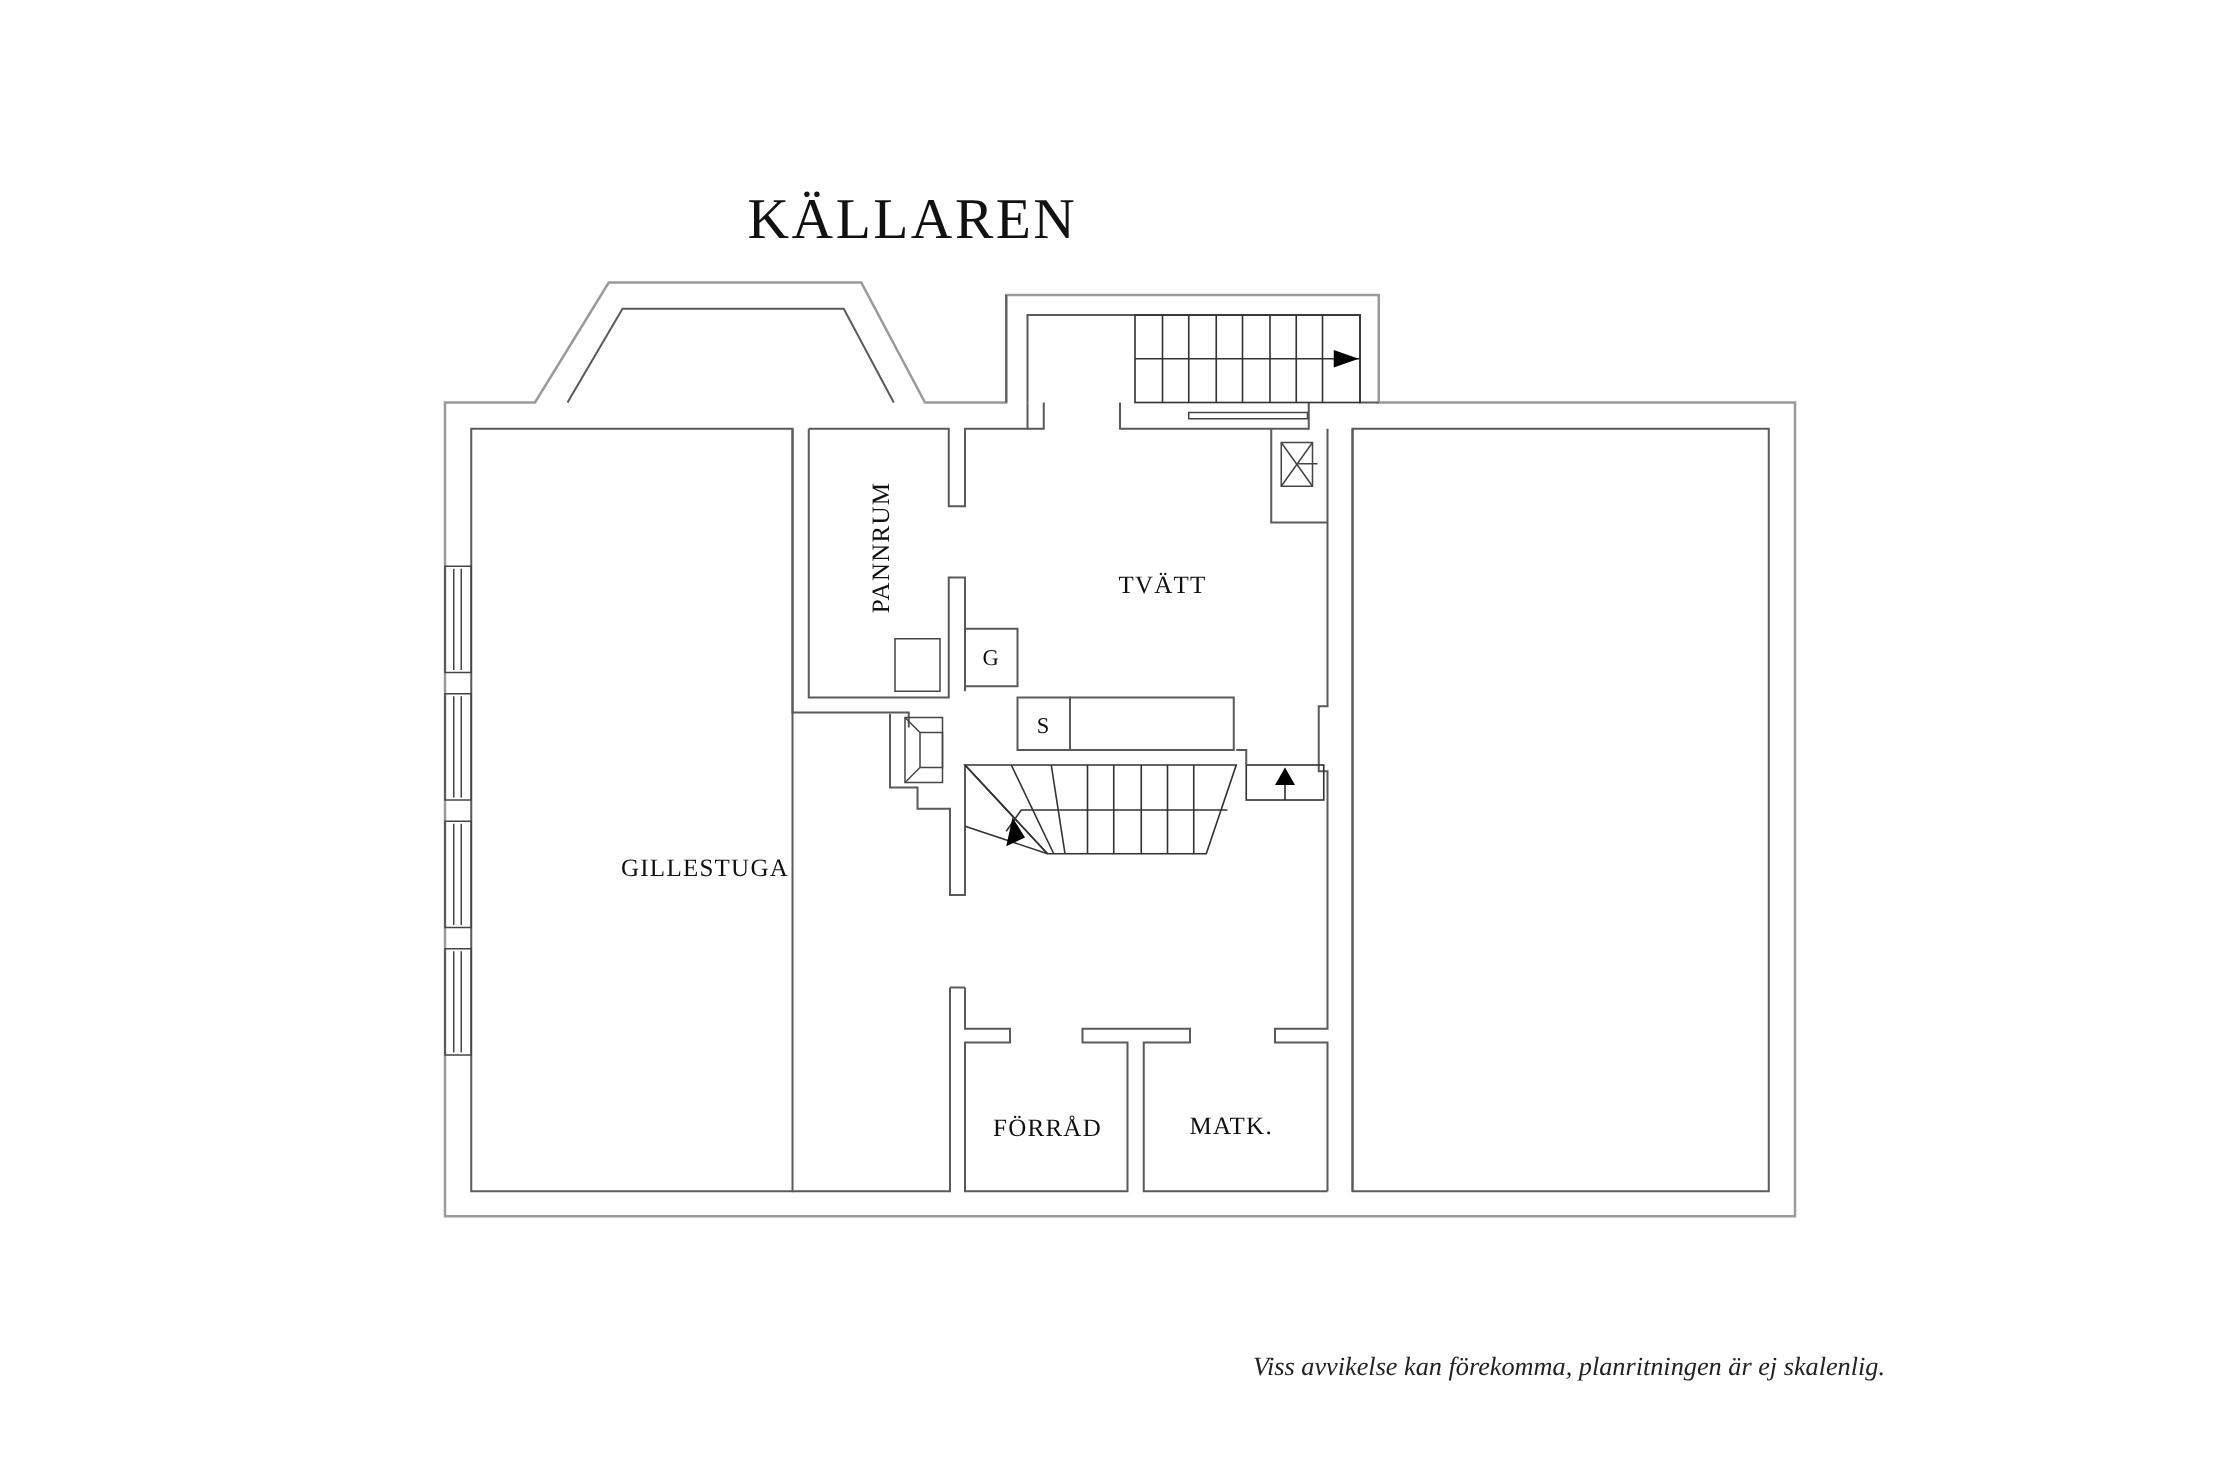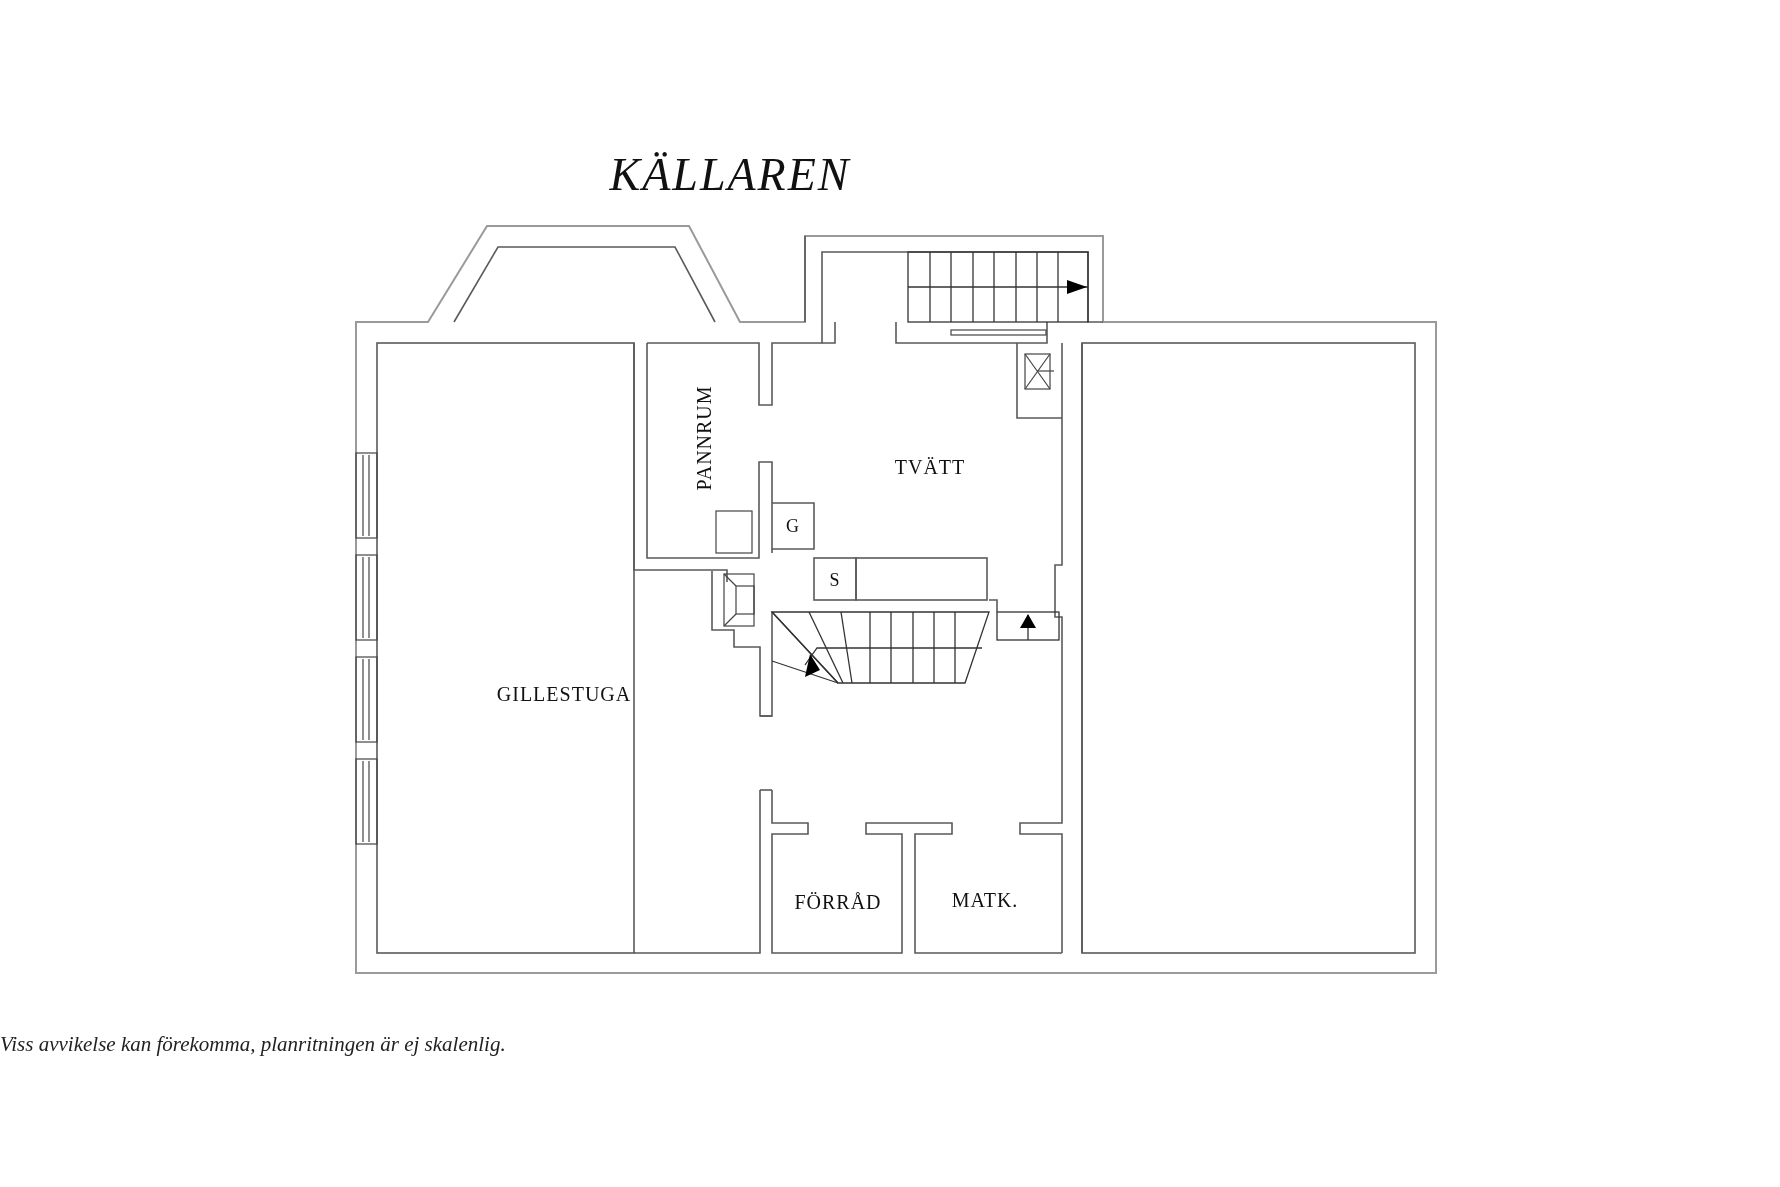"KÄLLAREN" .title { font-style: italic -> none }
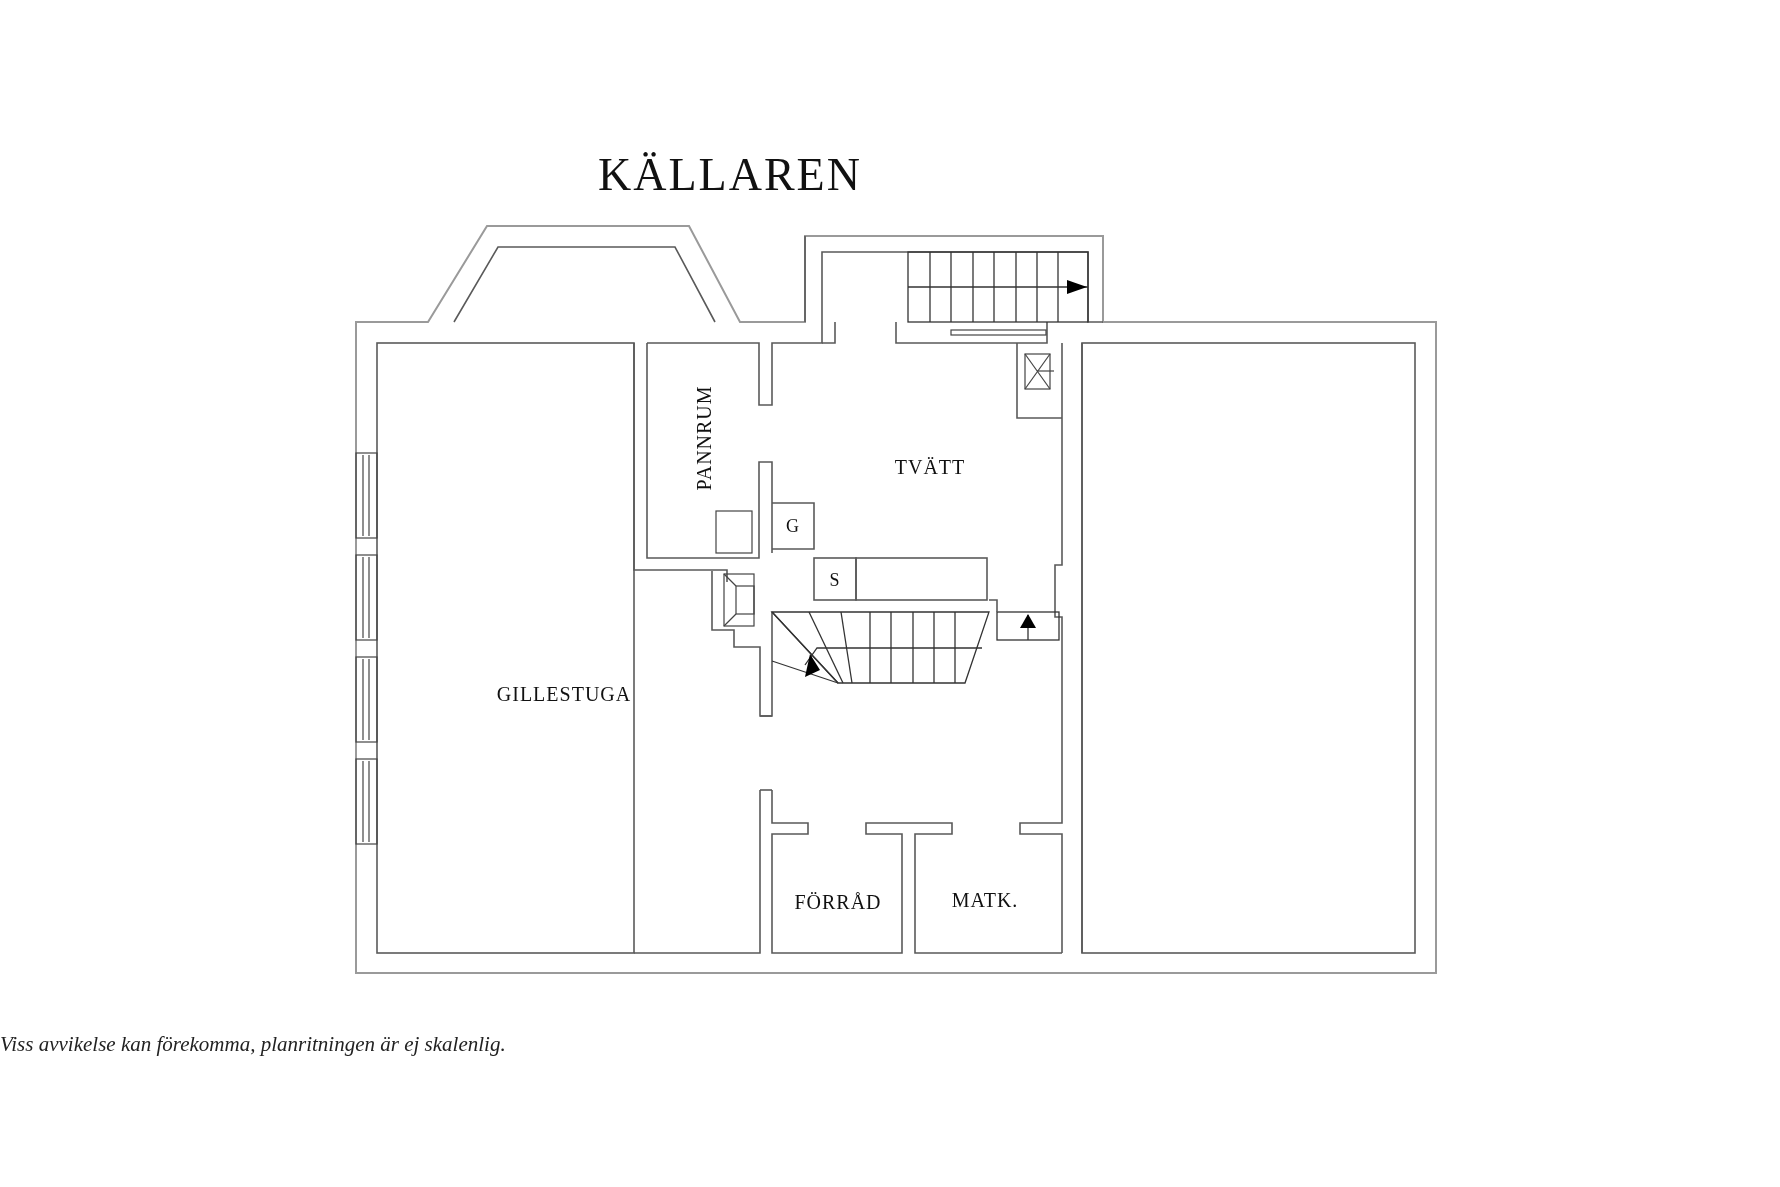"Viss avvikelse kan förekomma," .footnote { text-align: left -> right; top: 1032px -> 1081px }
